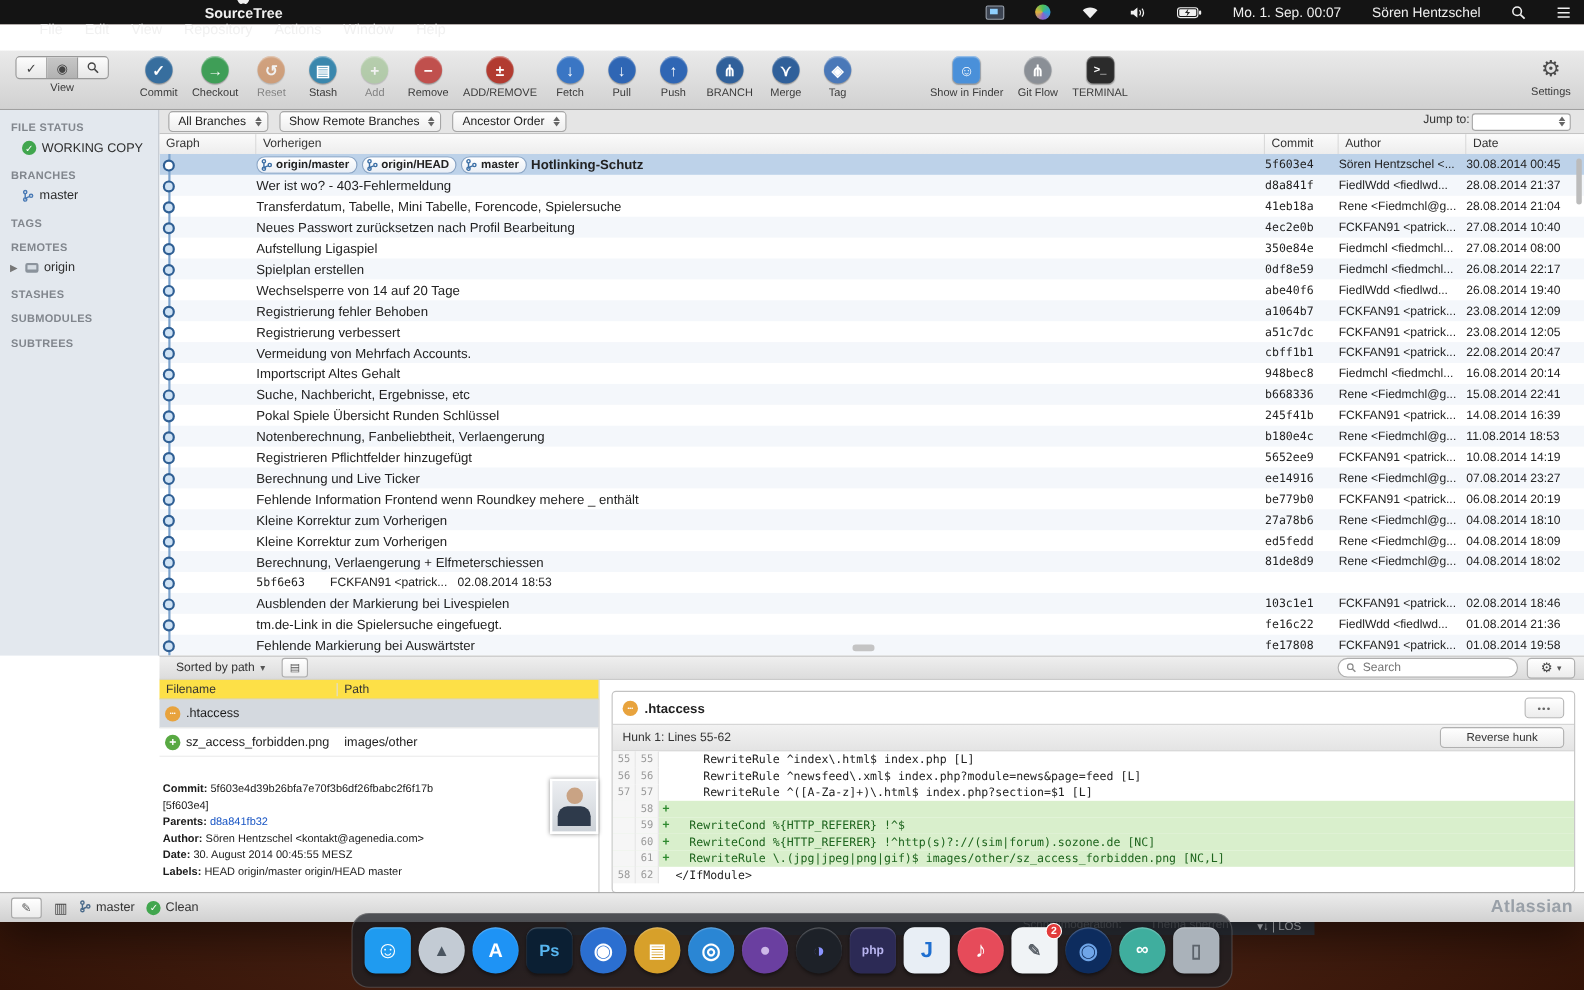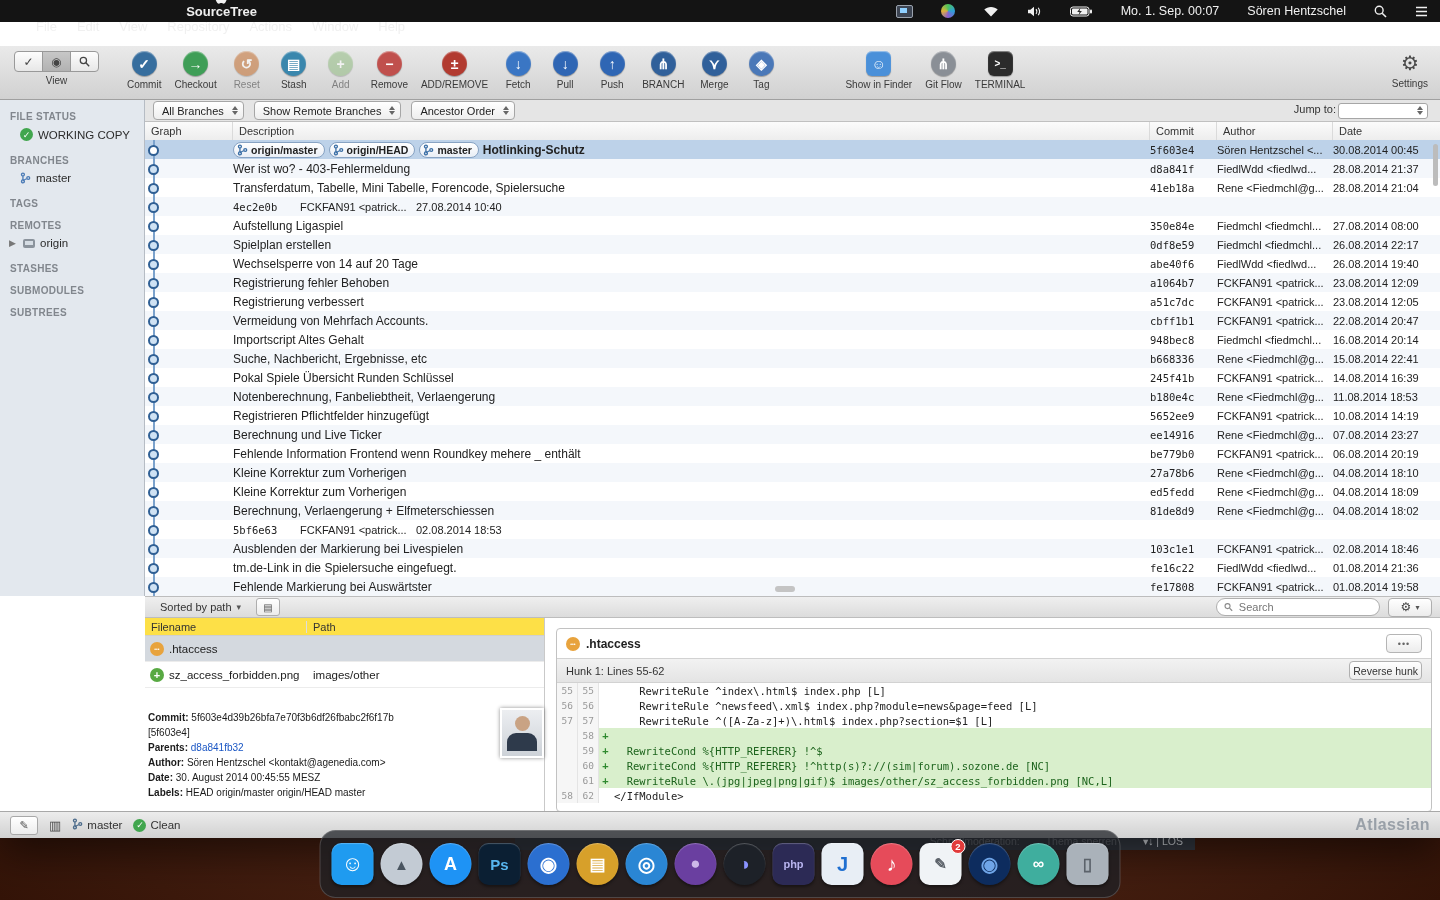"Description" div.th { text: Description -> Vorherigen }
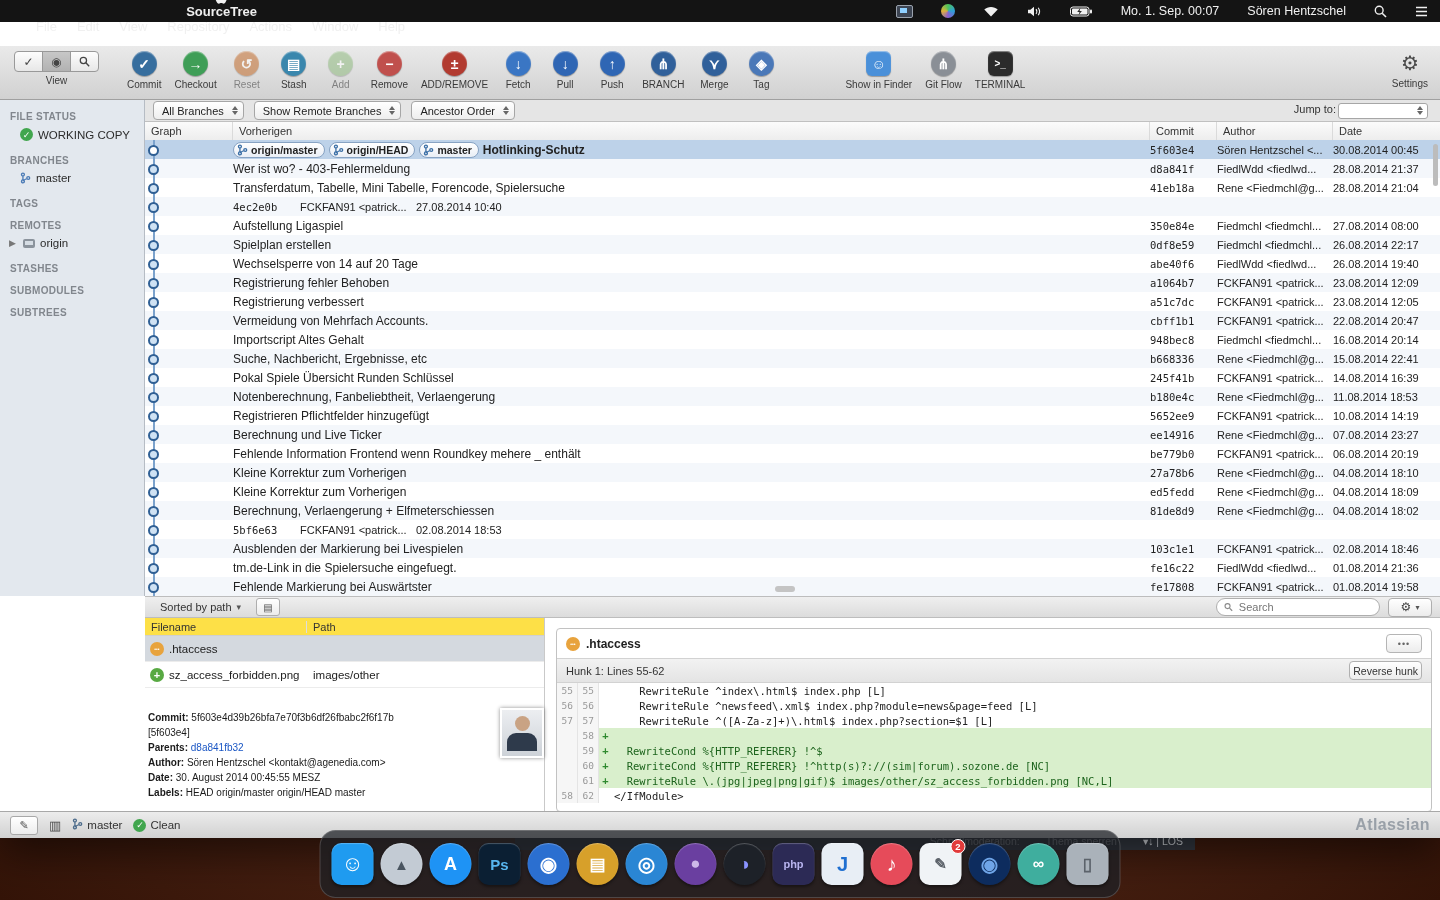"Neues Passwort zurücksetzen nach Profil" div.col-desc { html: none -> <div> <span>Neues Passwort zurücksetzen nach Profil Bearbeitung</span> </div> }
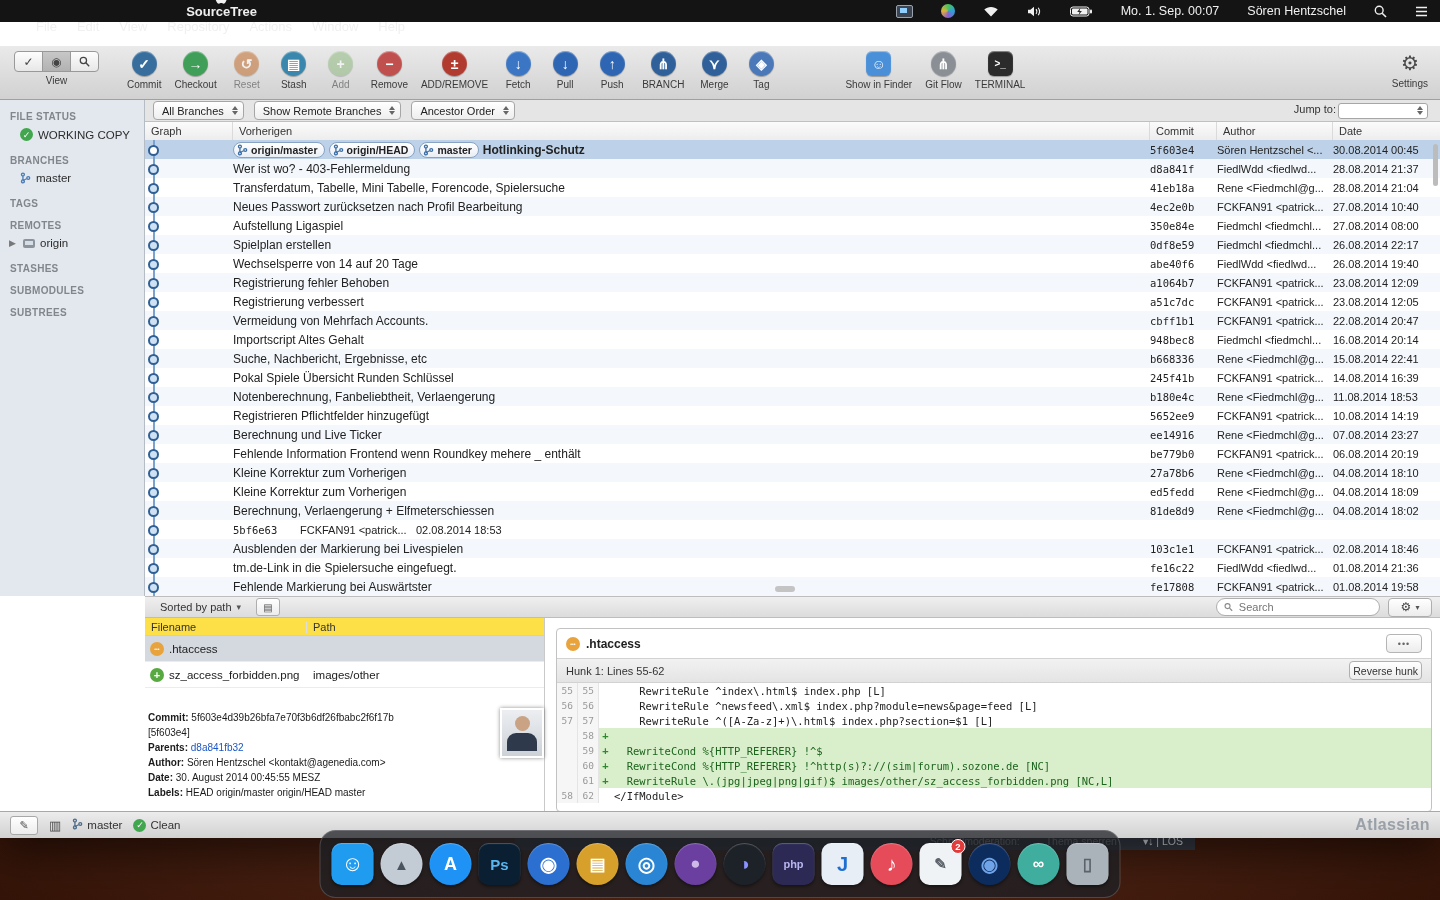"Reverse hunk" .revbtn { padding: 0 3px -> 0 23px }
